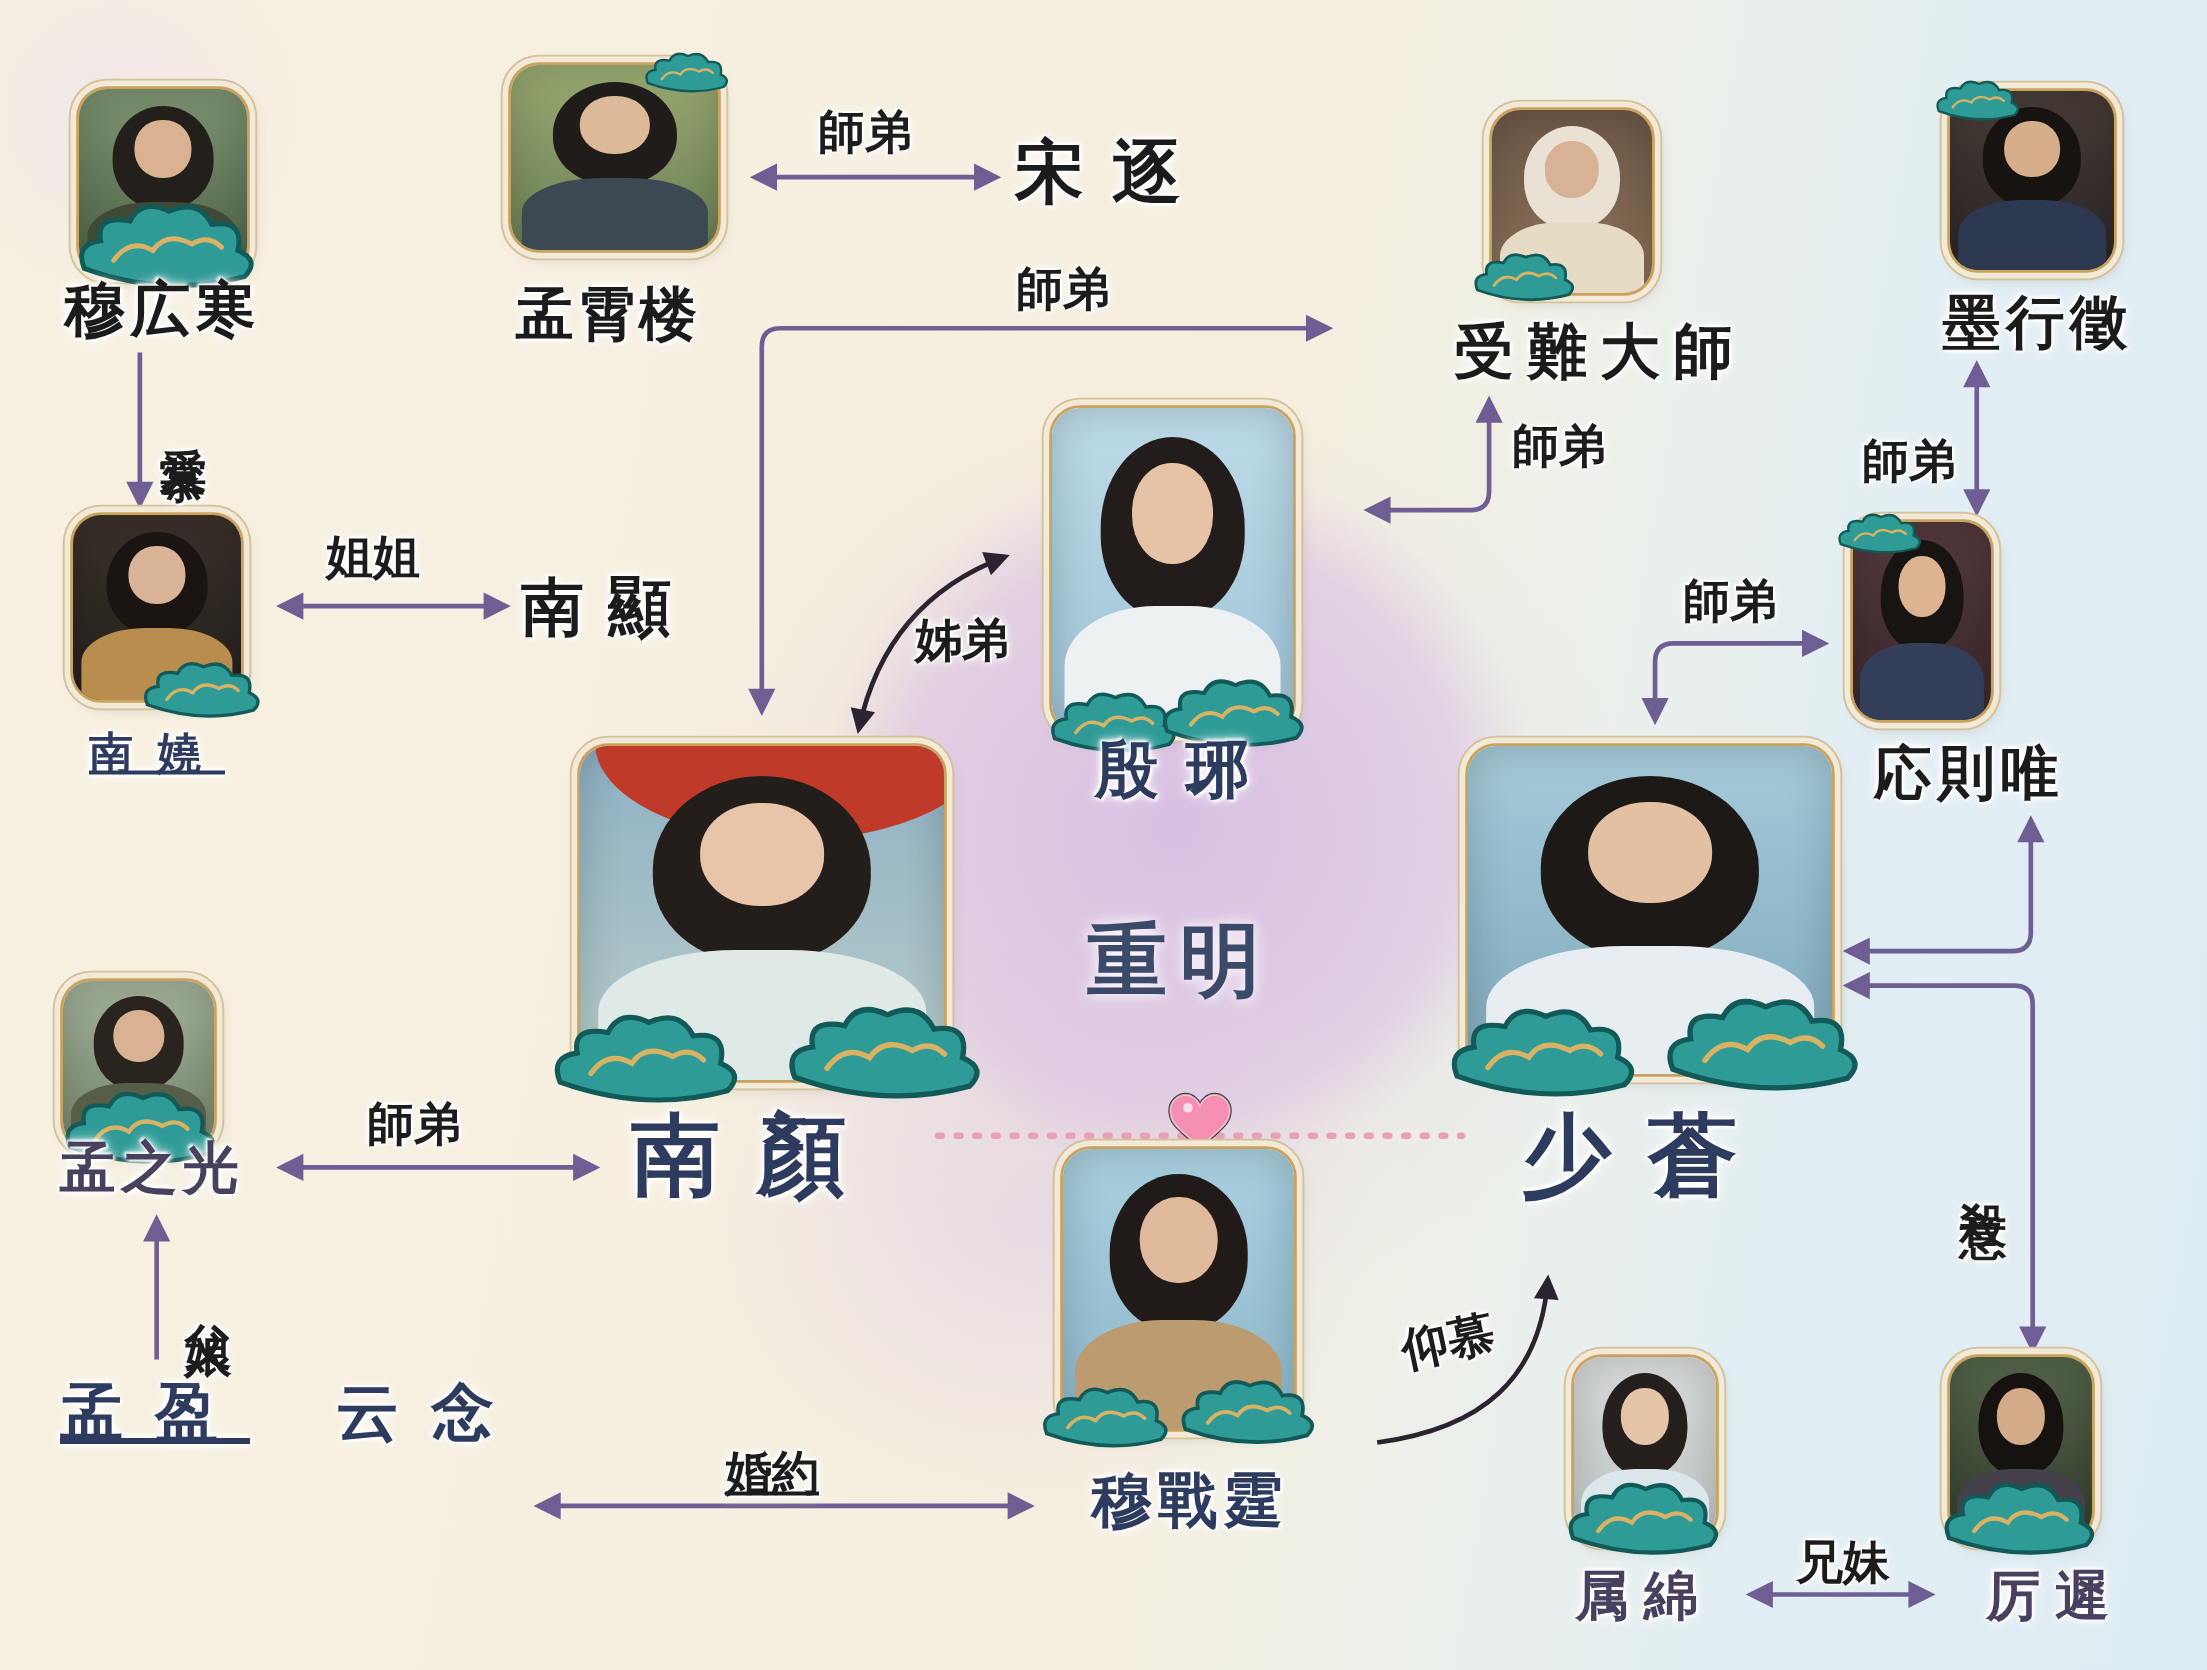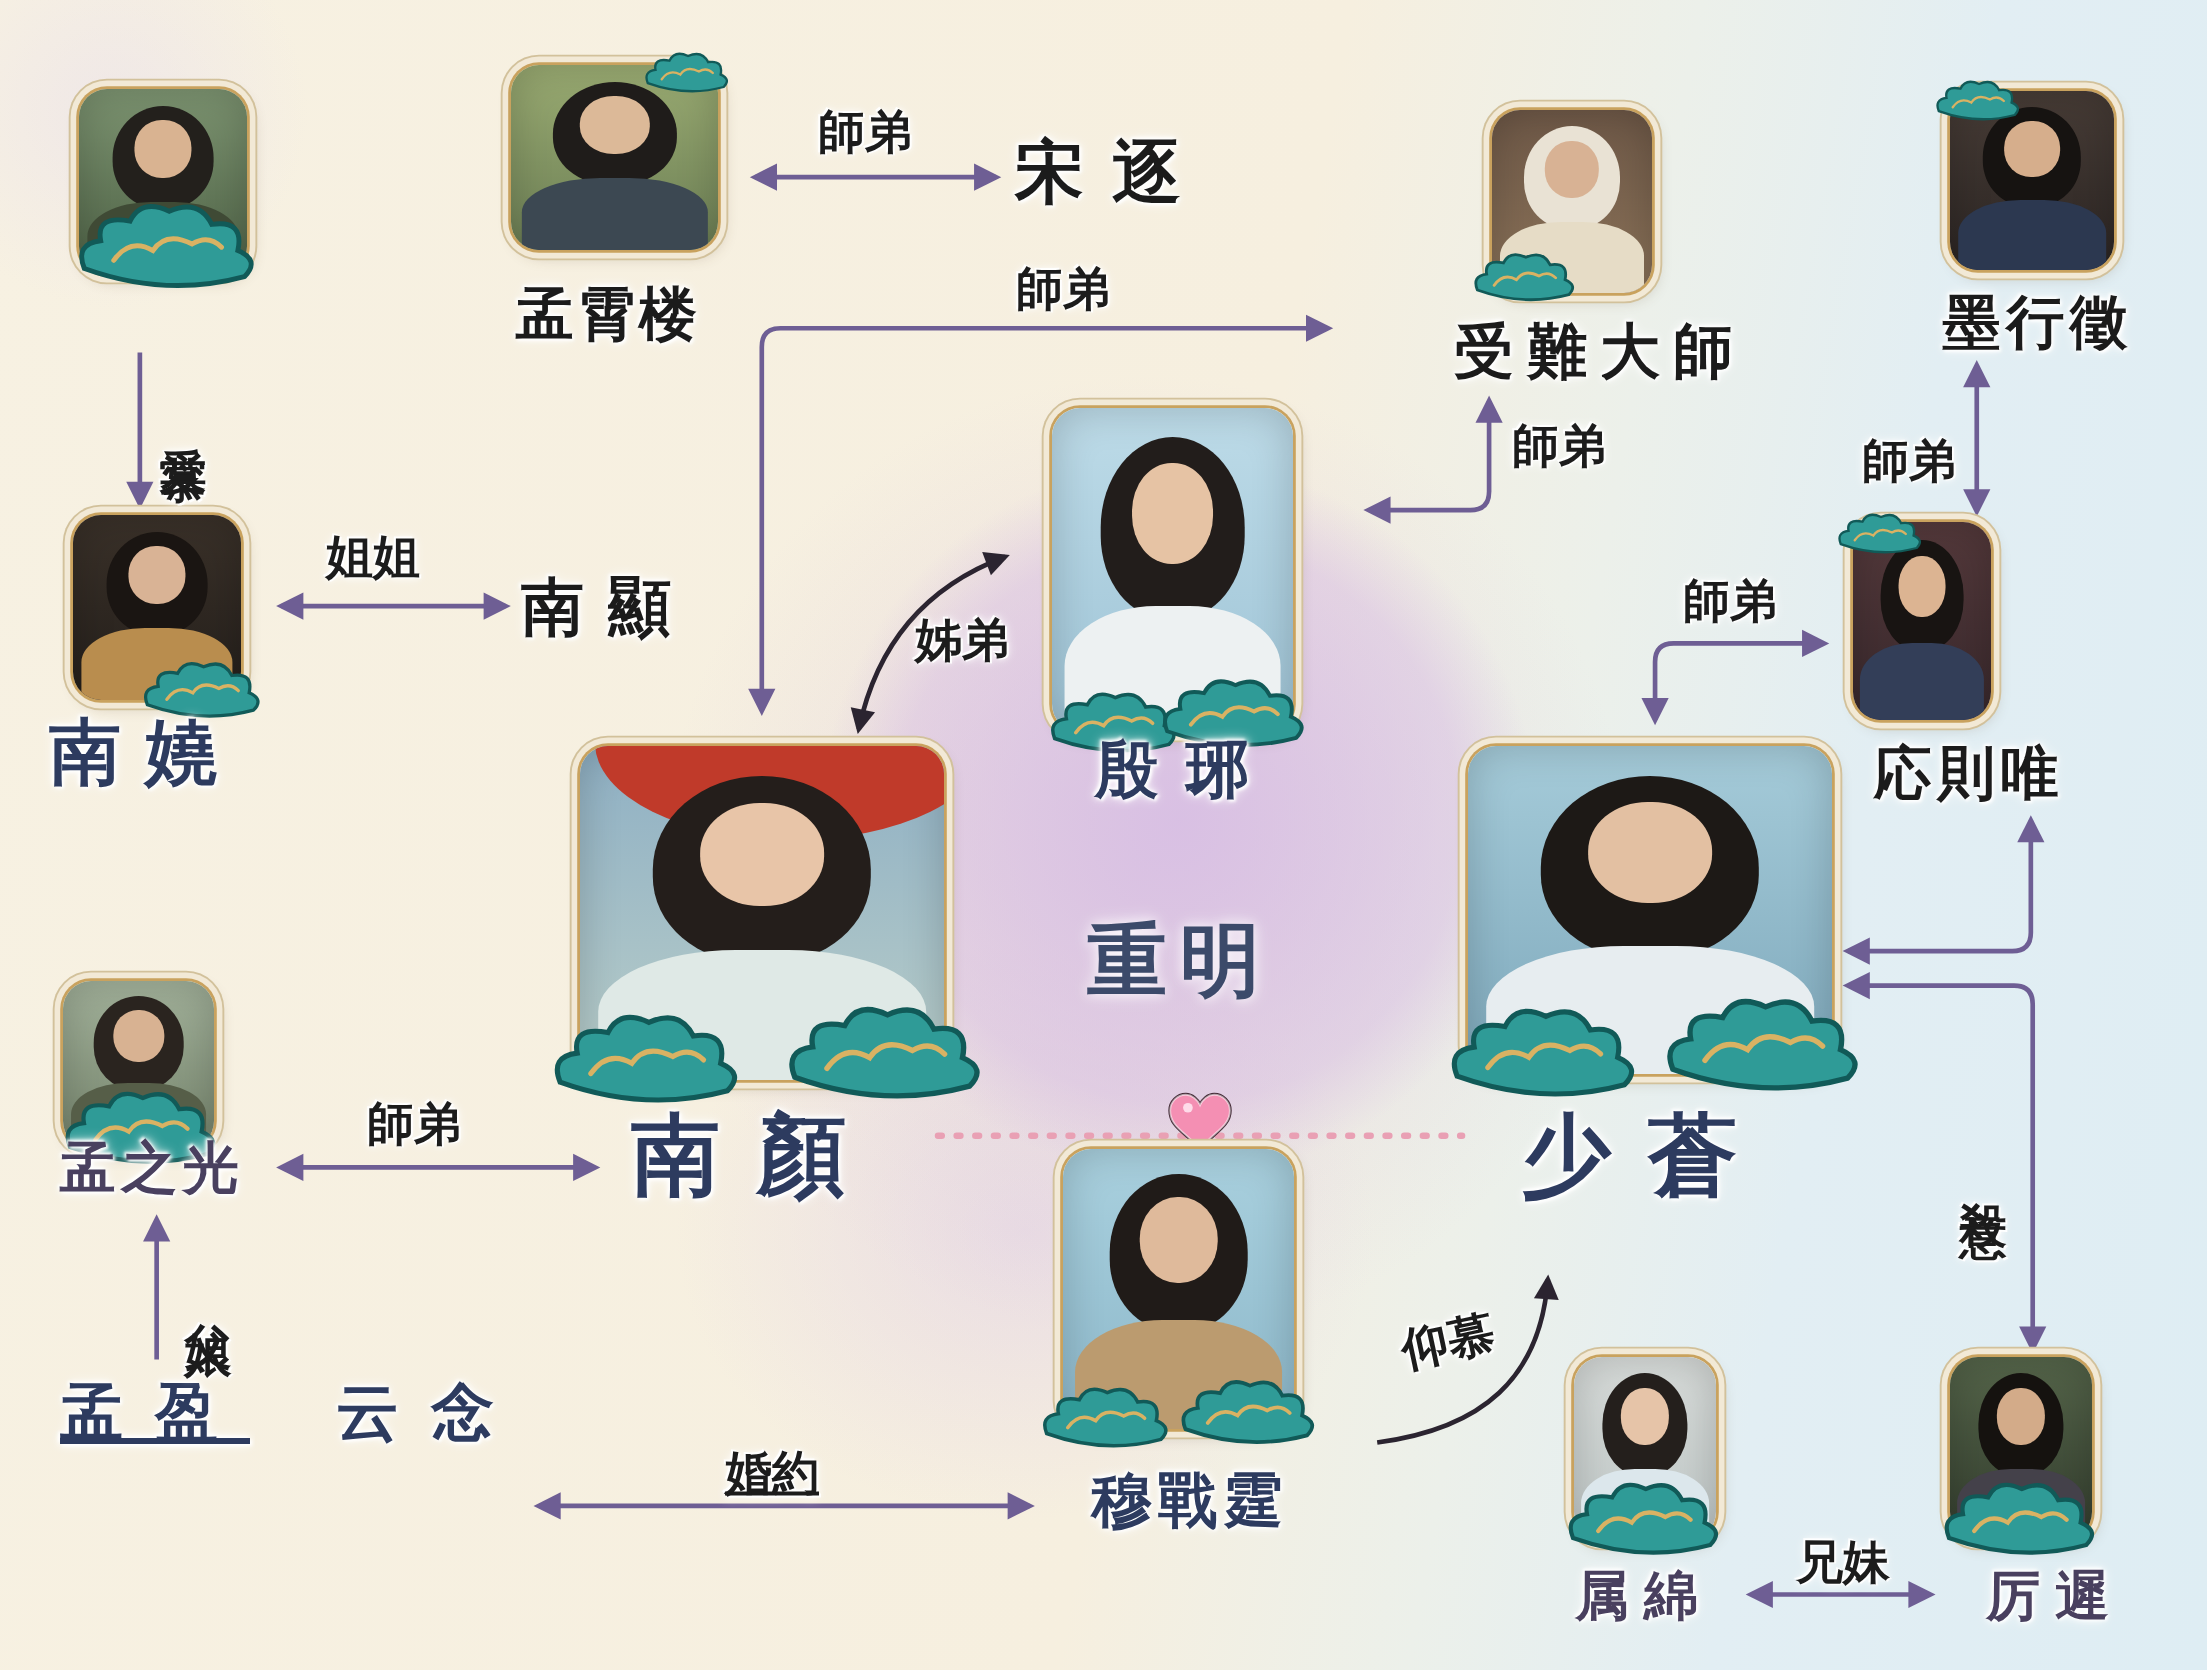"穆広寒" div.pname { html: none -> <div>穆広寒</div> }
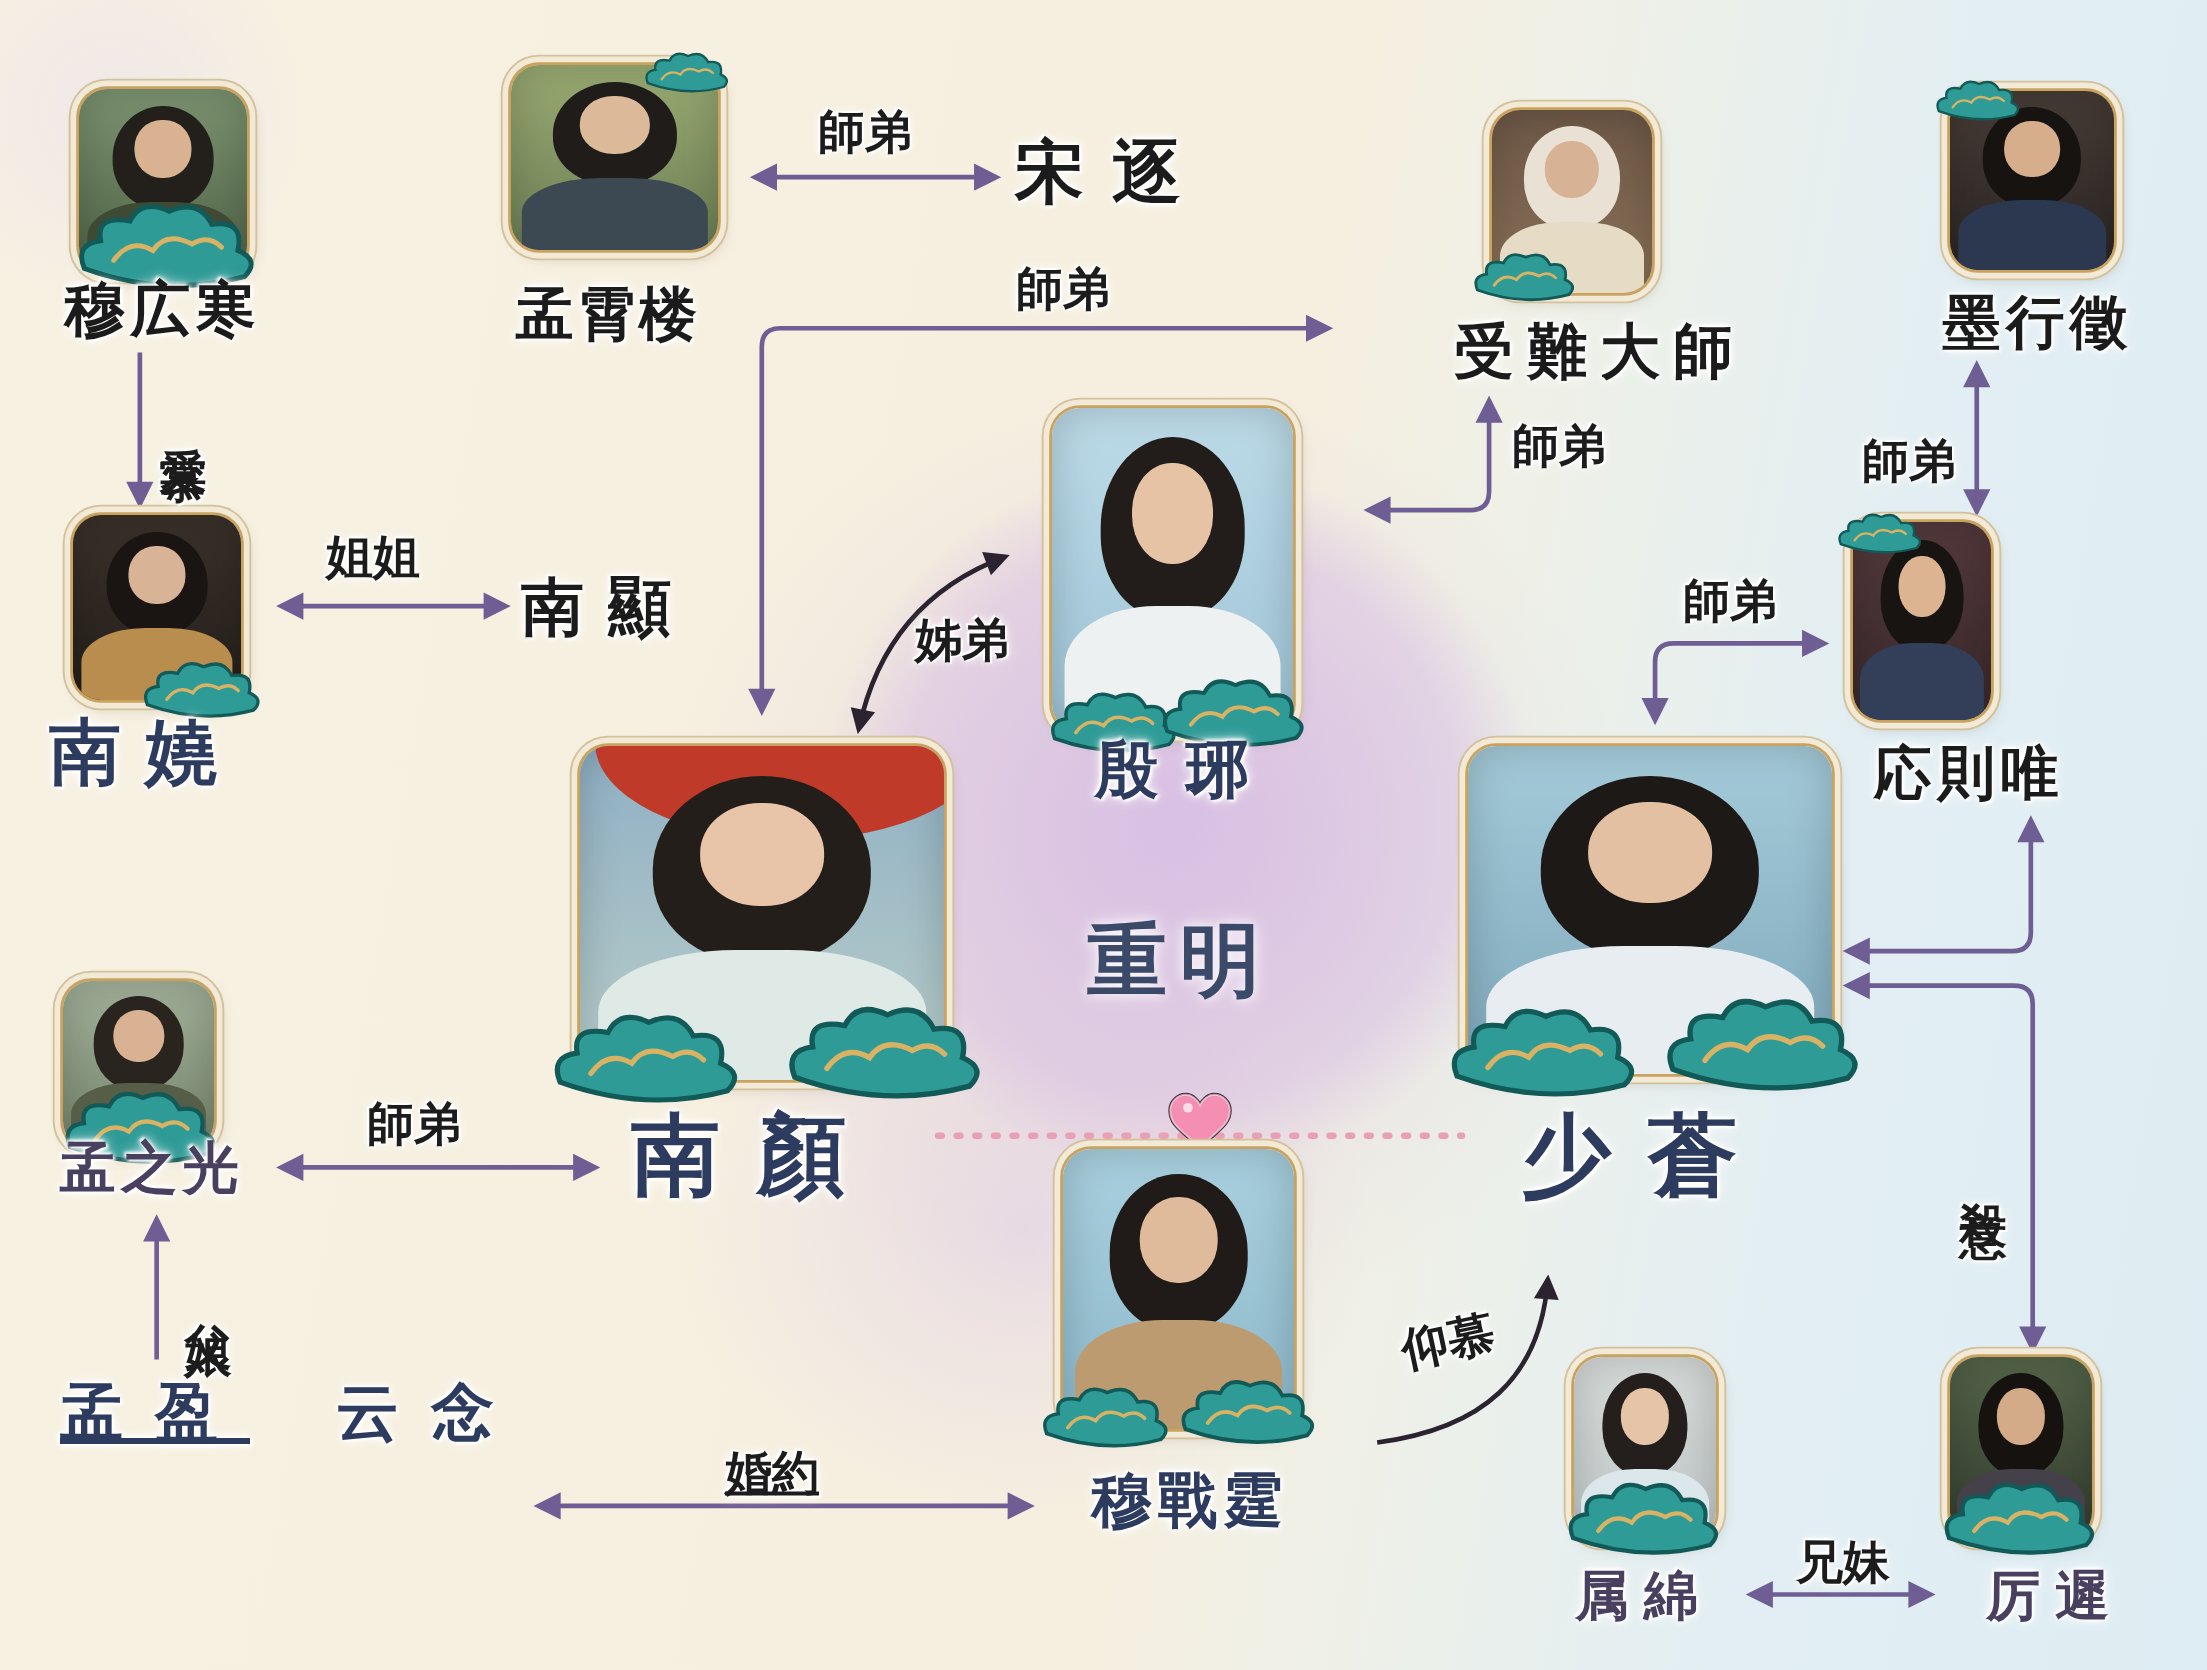"南嬈" div.pname { font-size: 72px -> 44px; left: 145px -> 157px; text-decoration: none -> underline }
